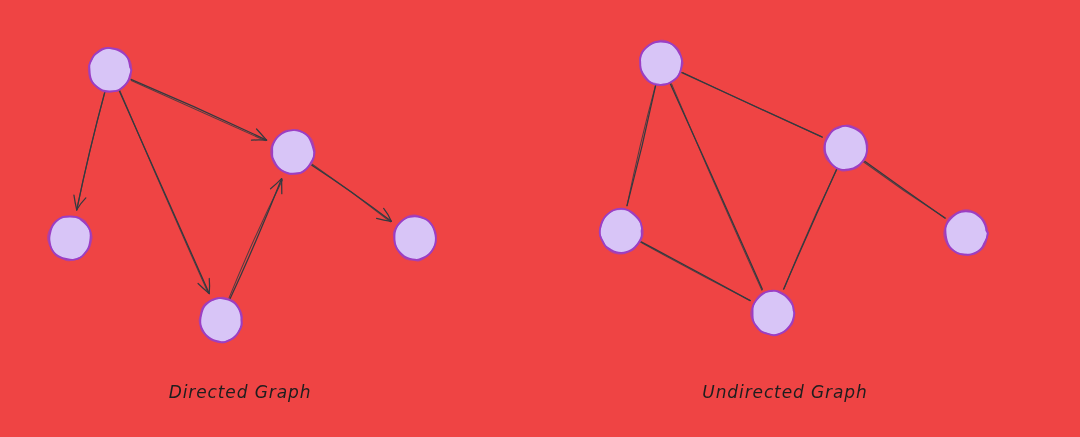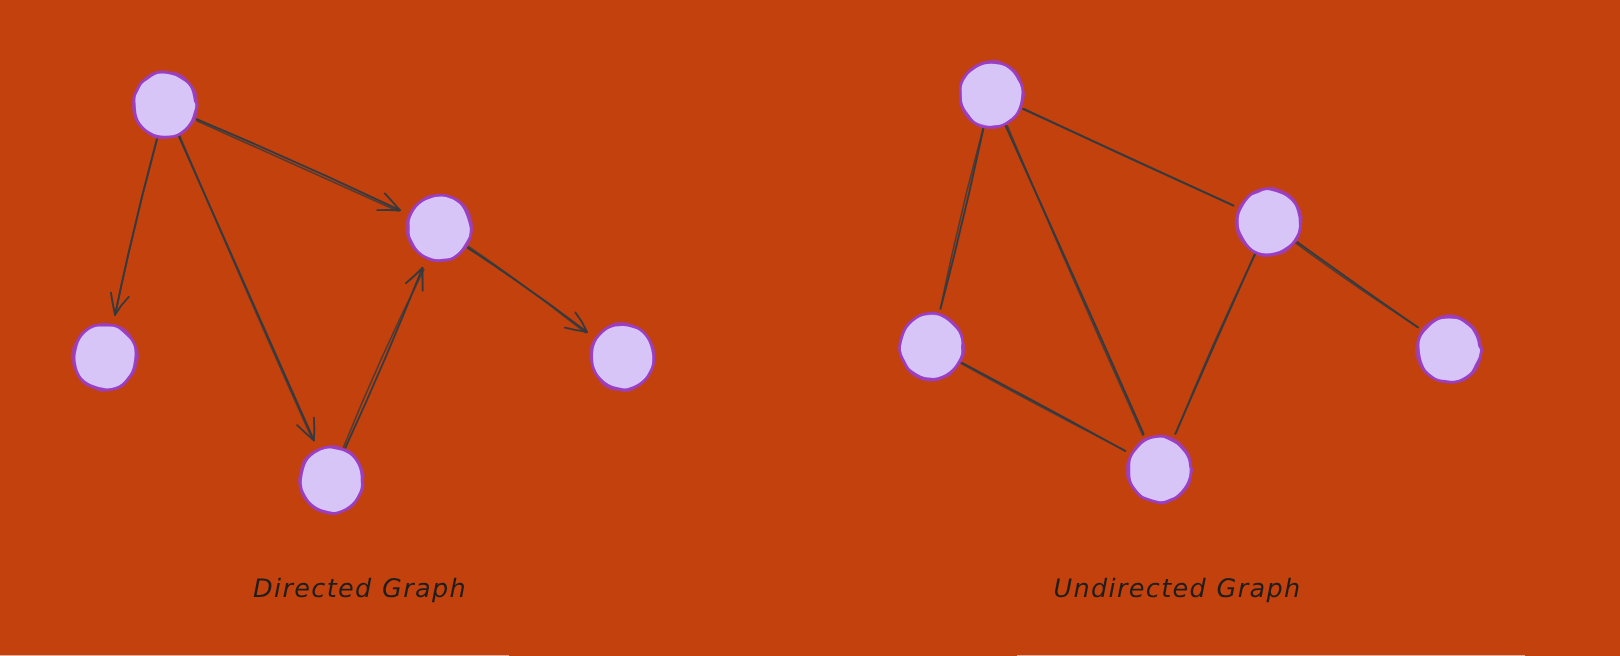"Directed Graph" #canvas-root { background: #c2410c -> #ef4444 }
